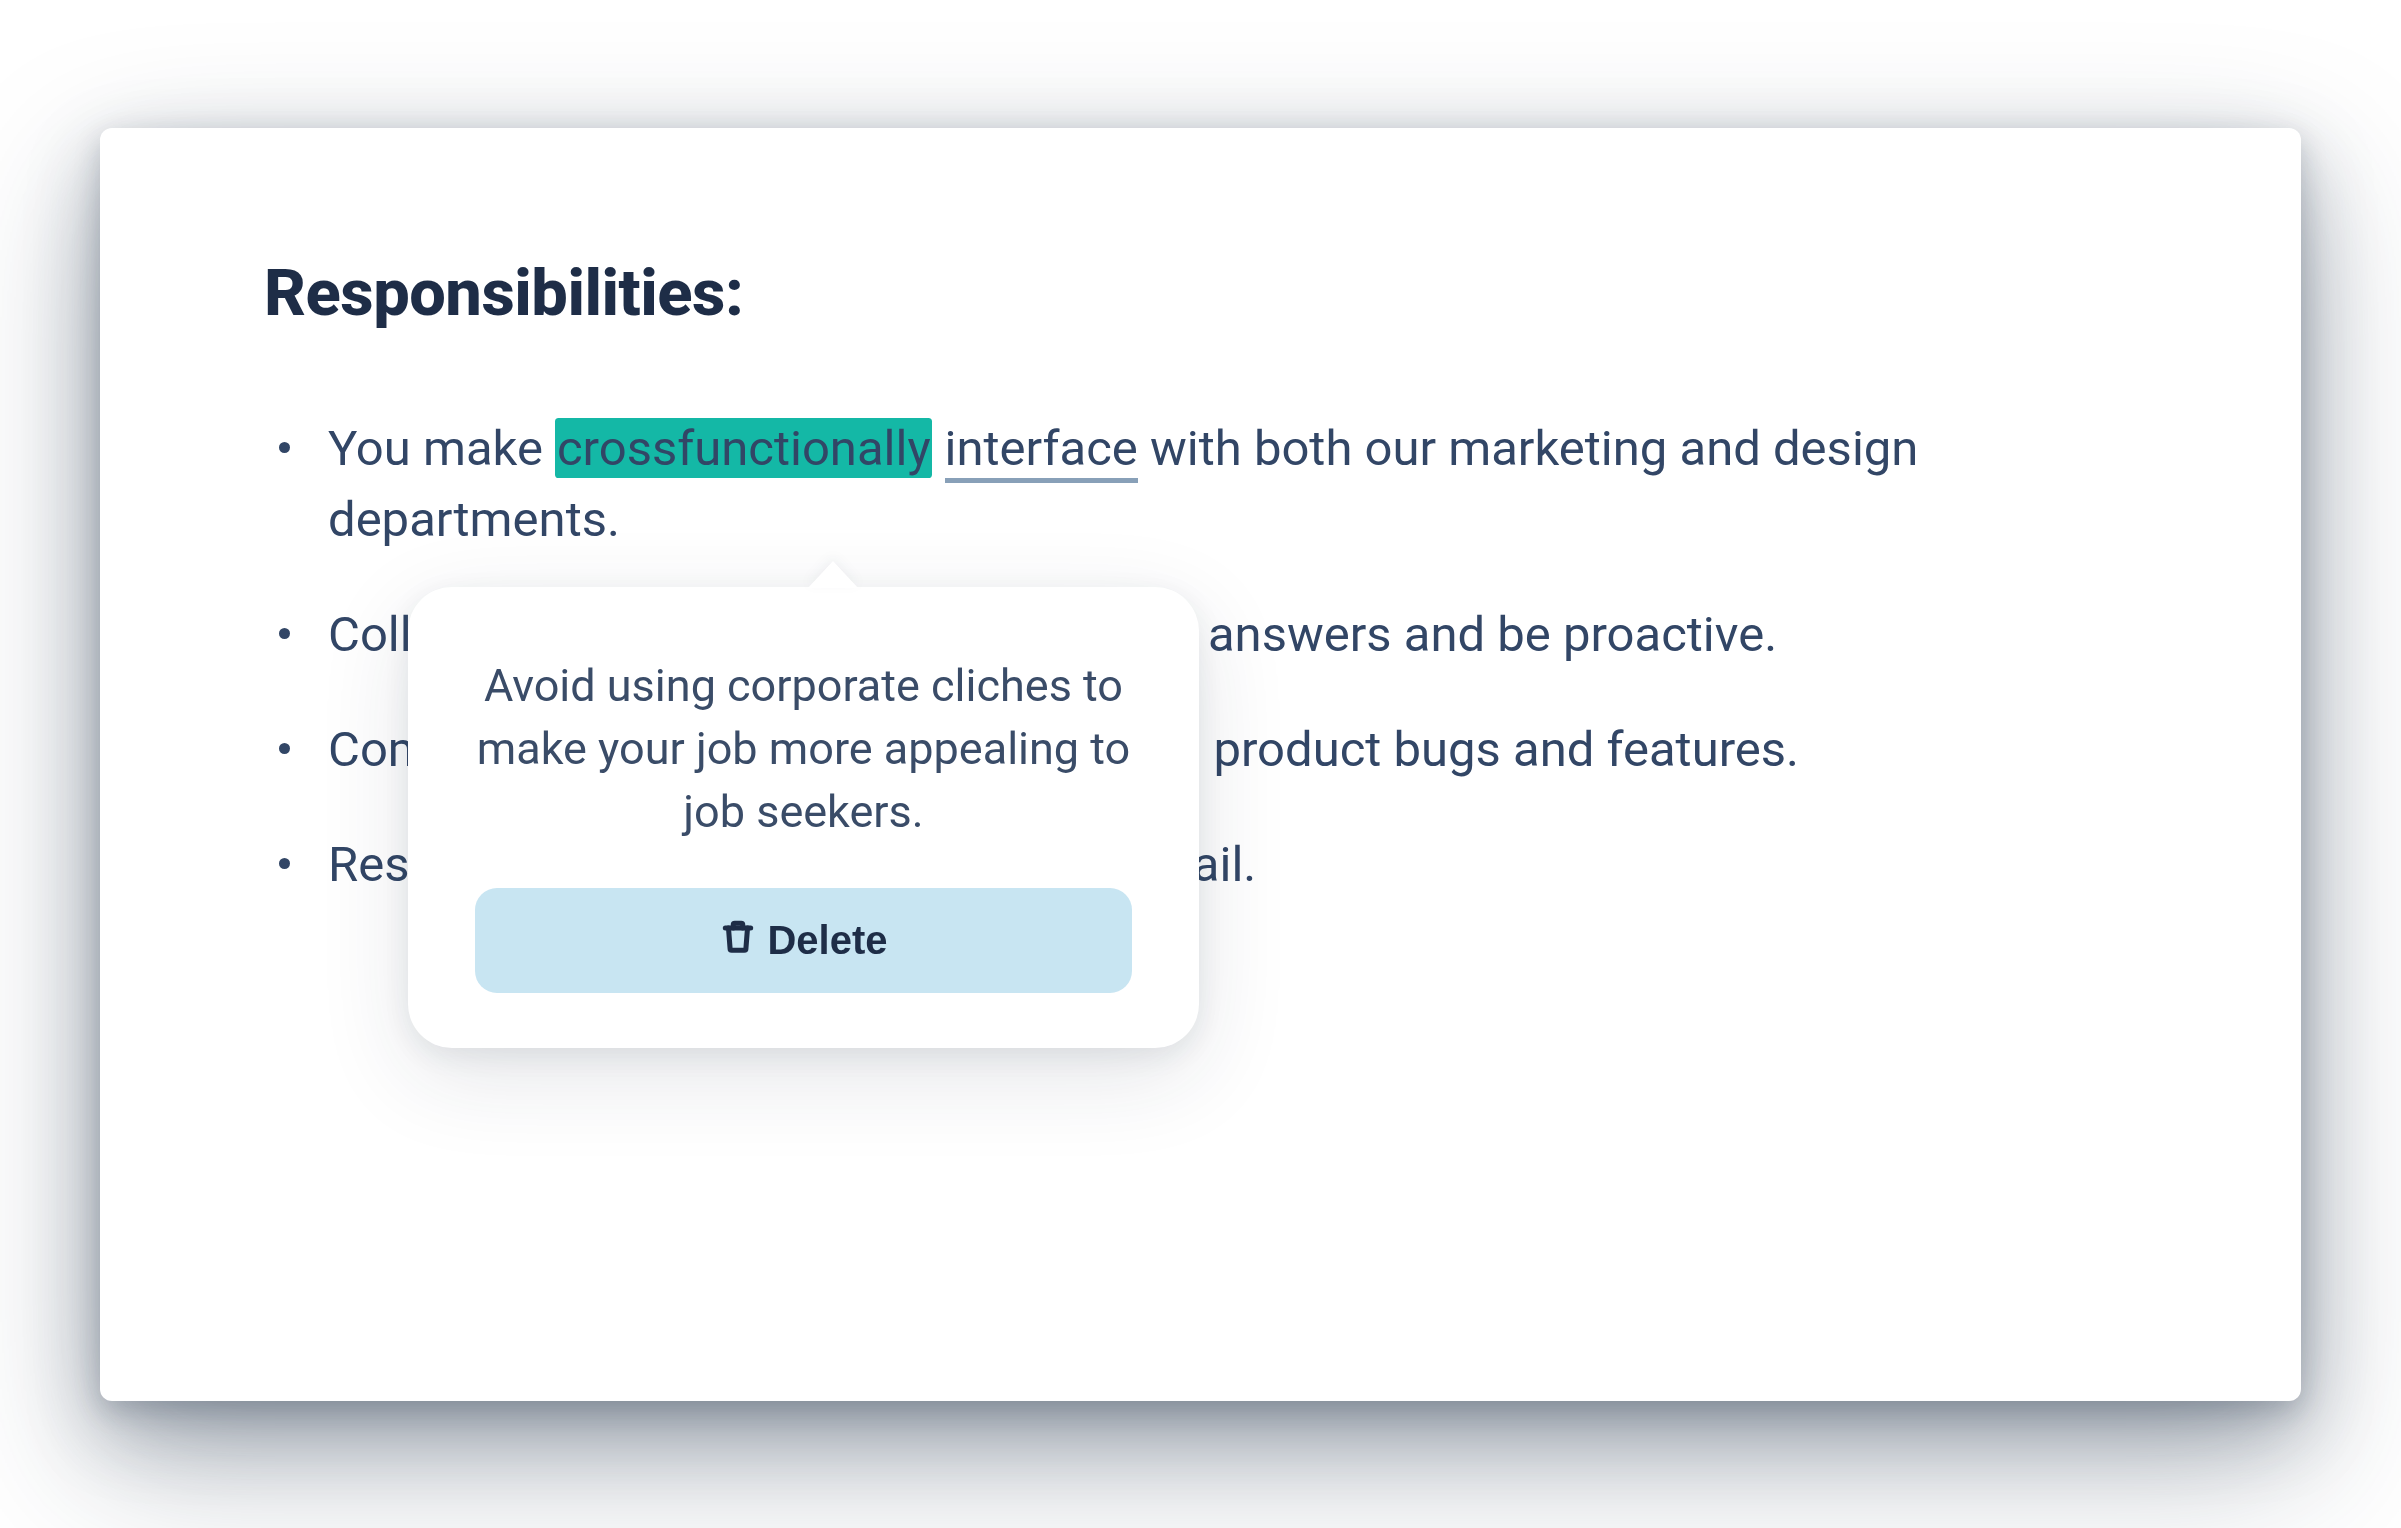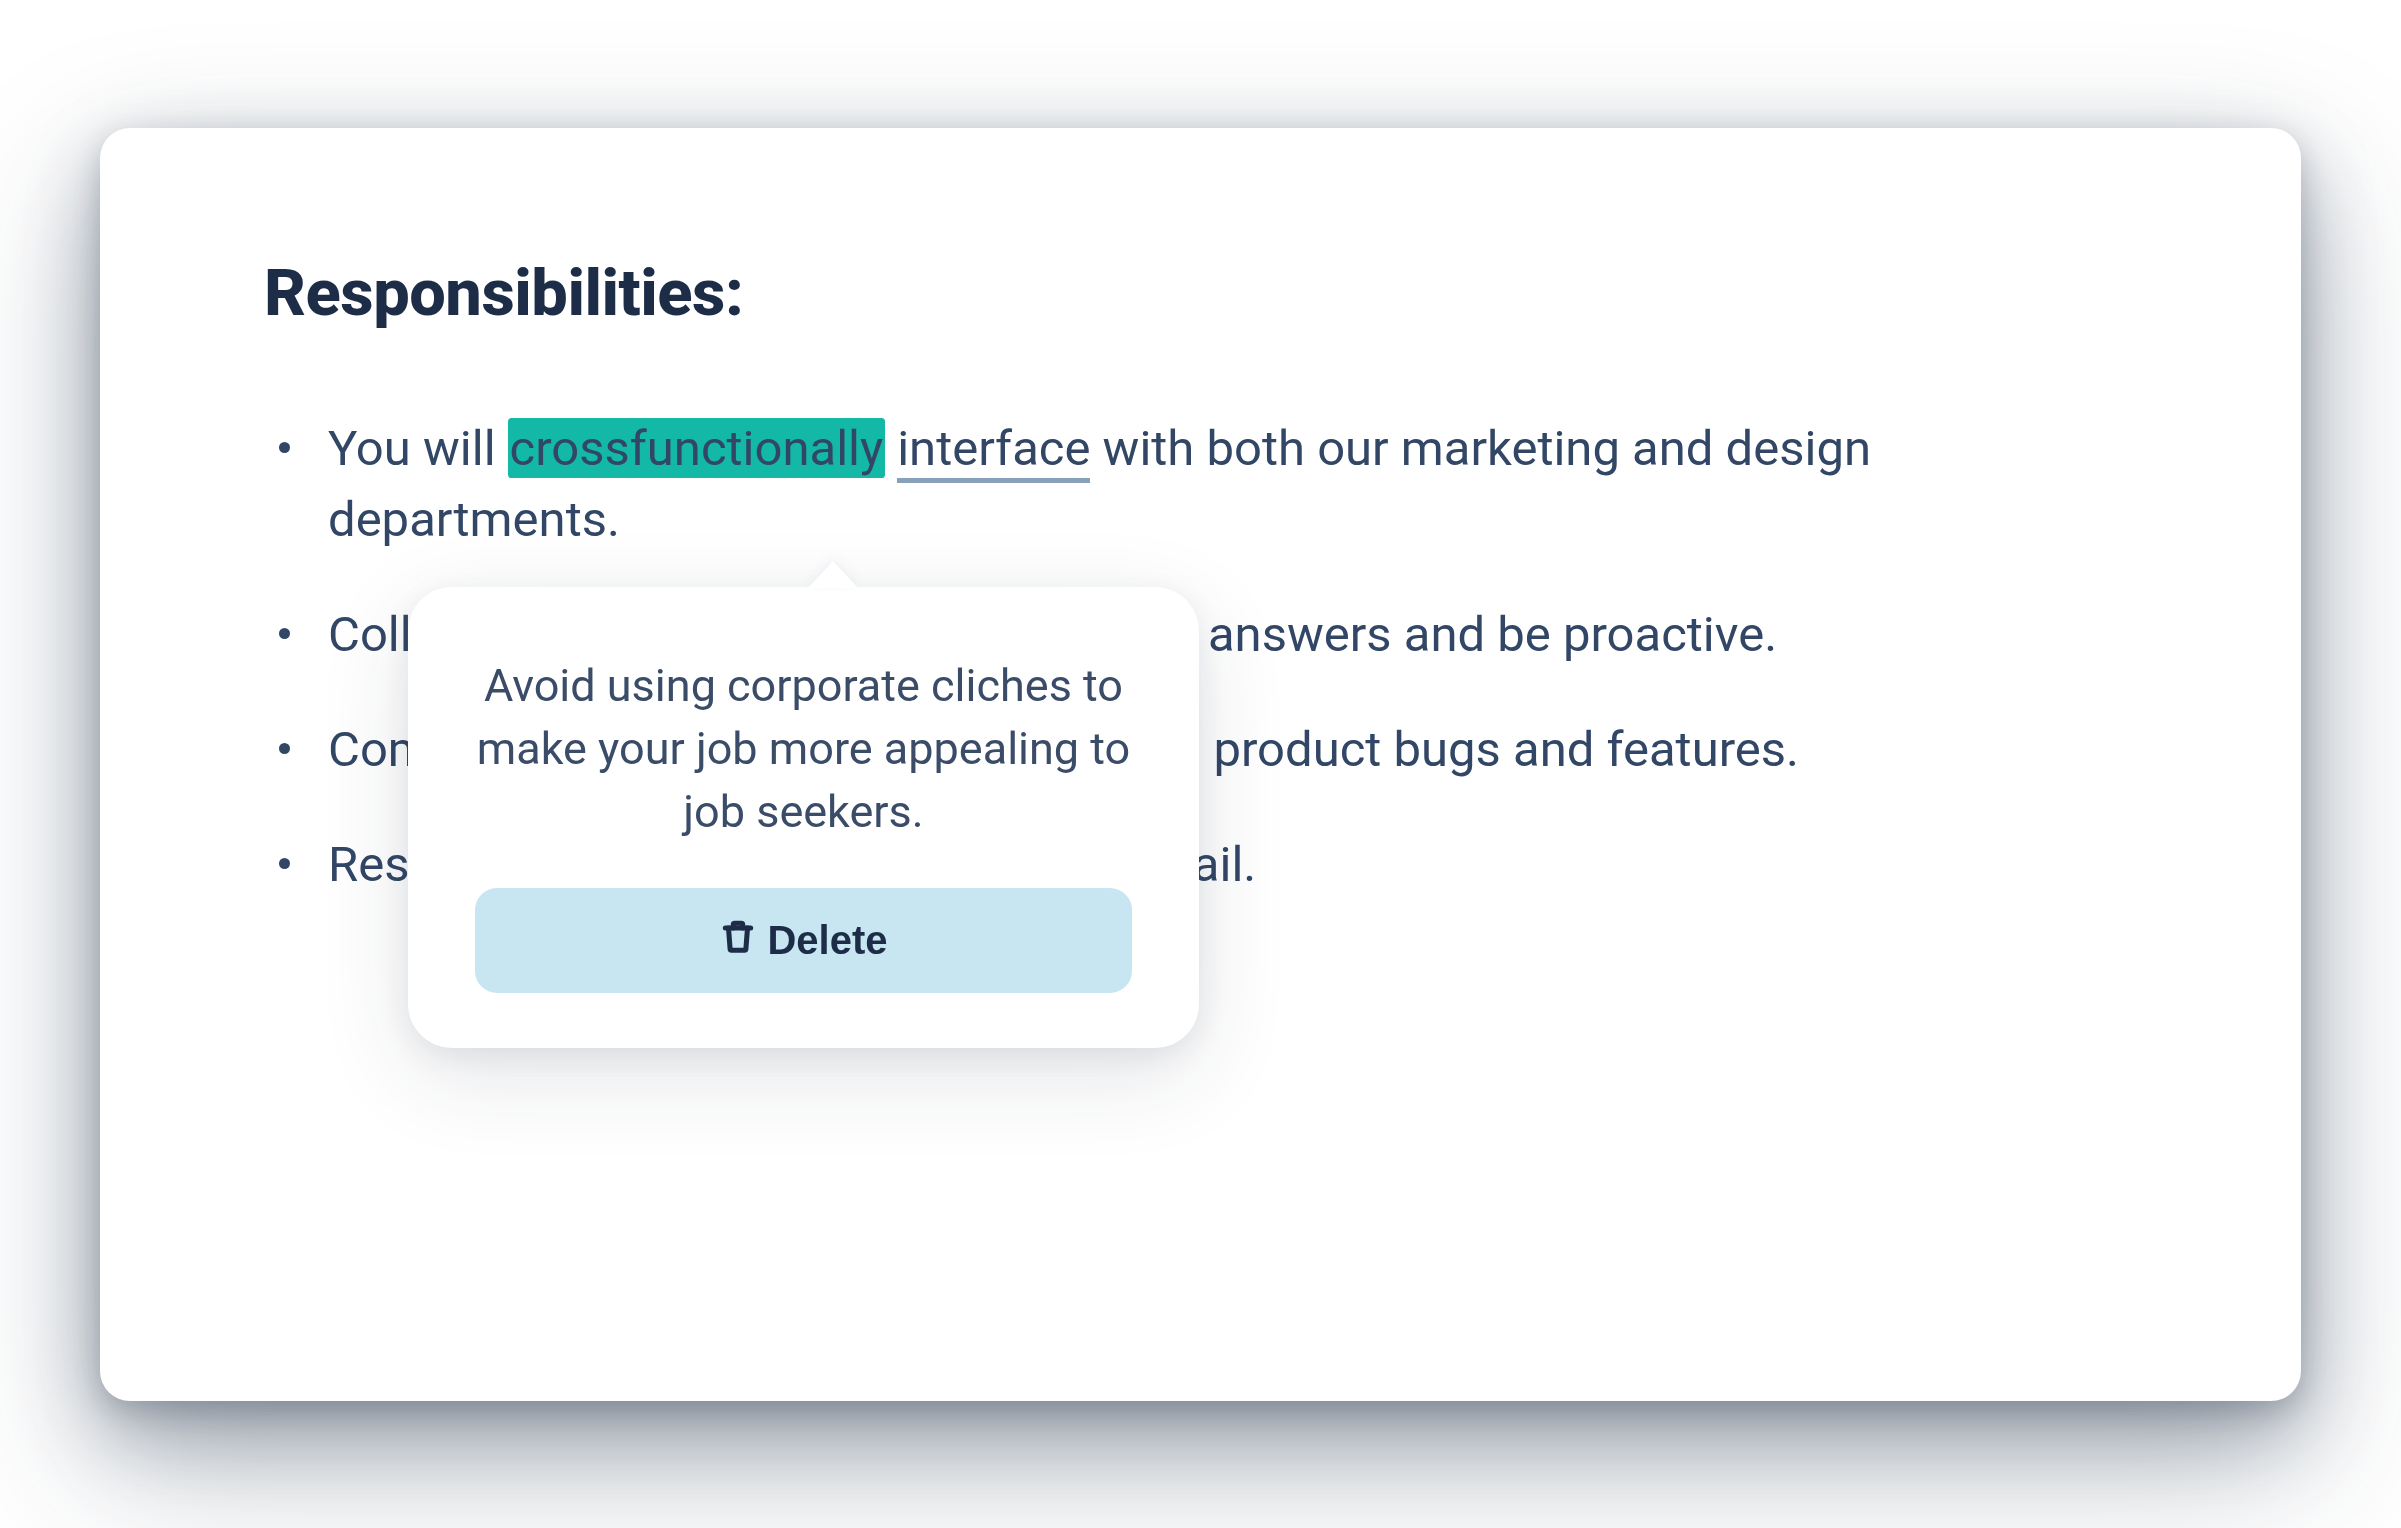"Responsibilities:" .card { border-radius: 30px -> 12px }
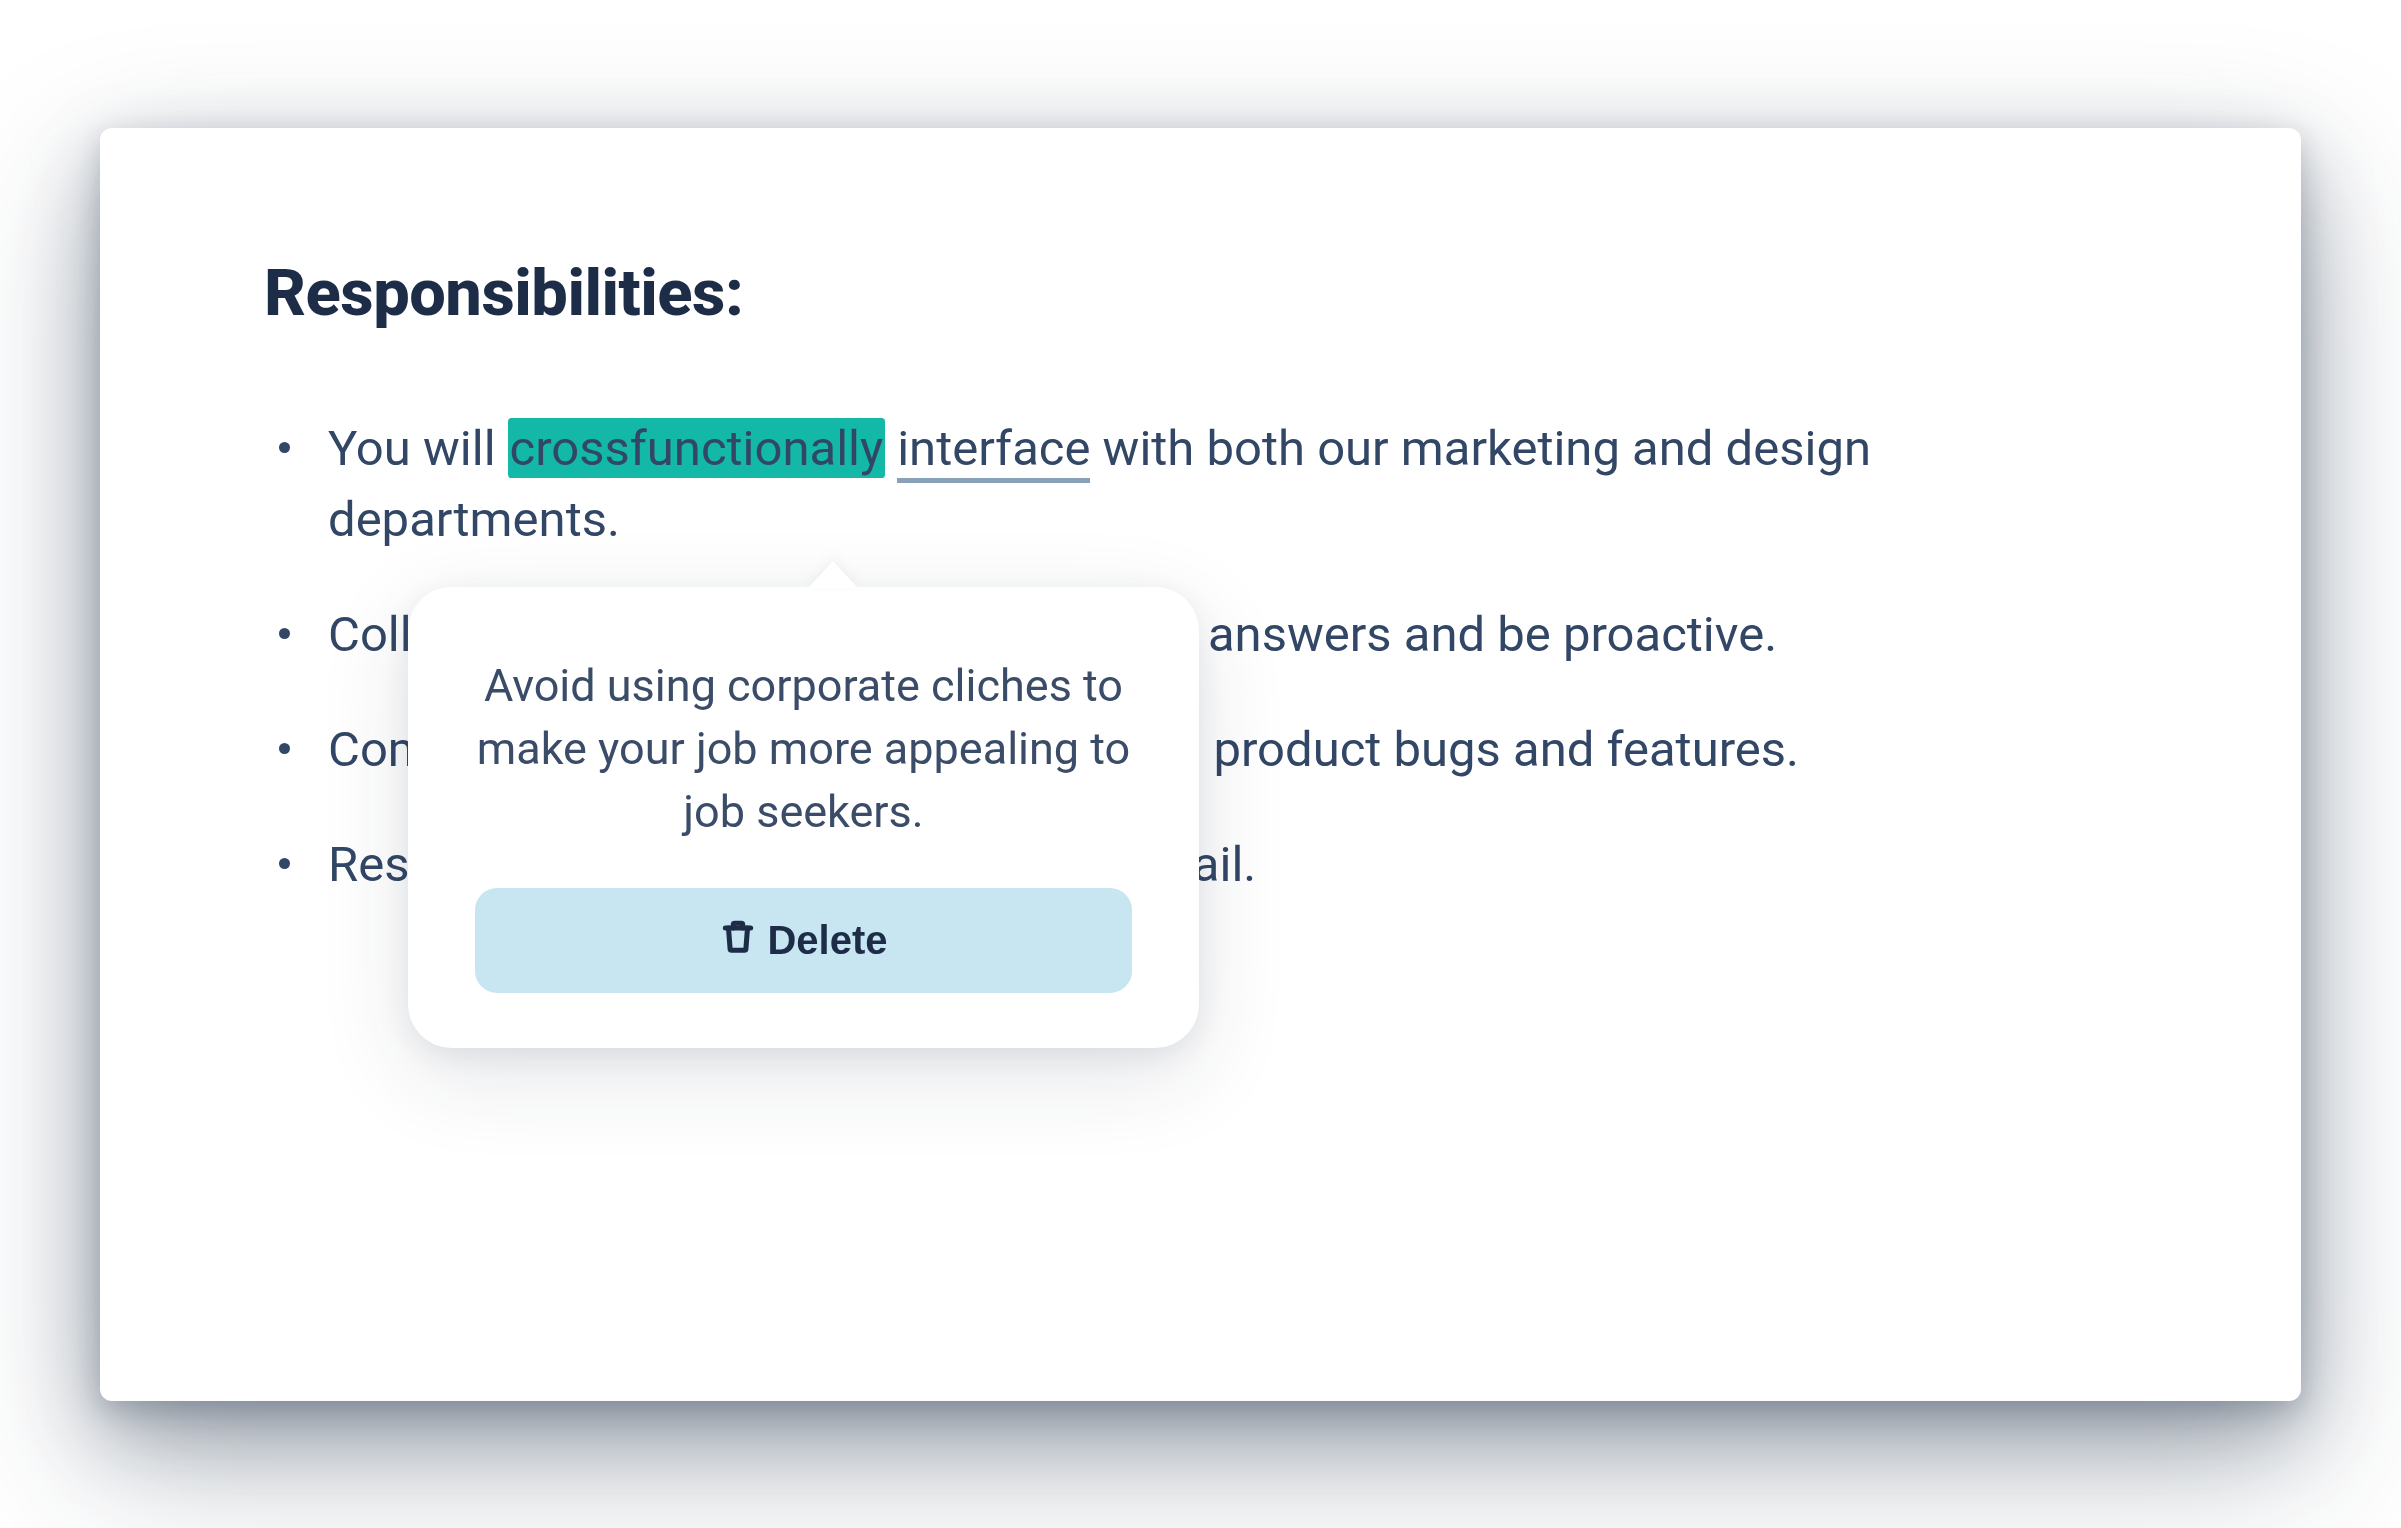"You will" span { text: will -> make }
